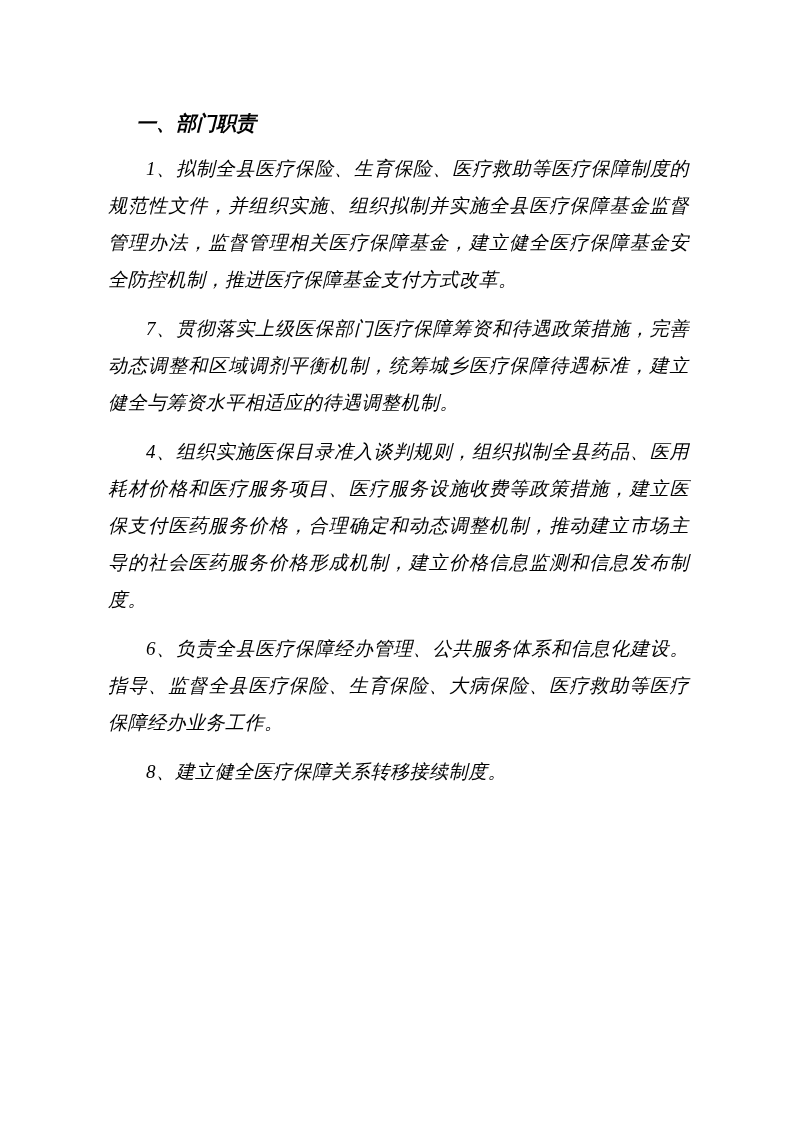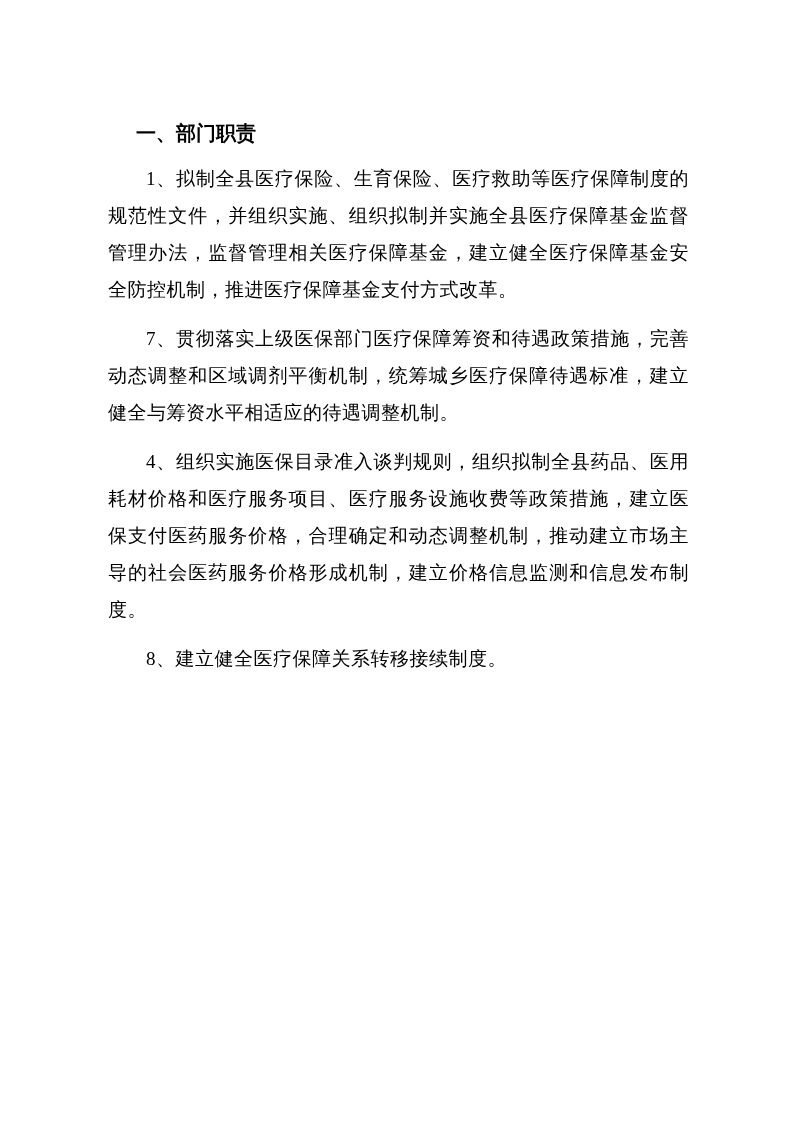"一、部门职责" .content { font-style: none -> italic; top: 118px -> 108px }
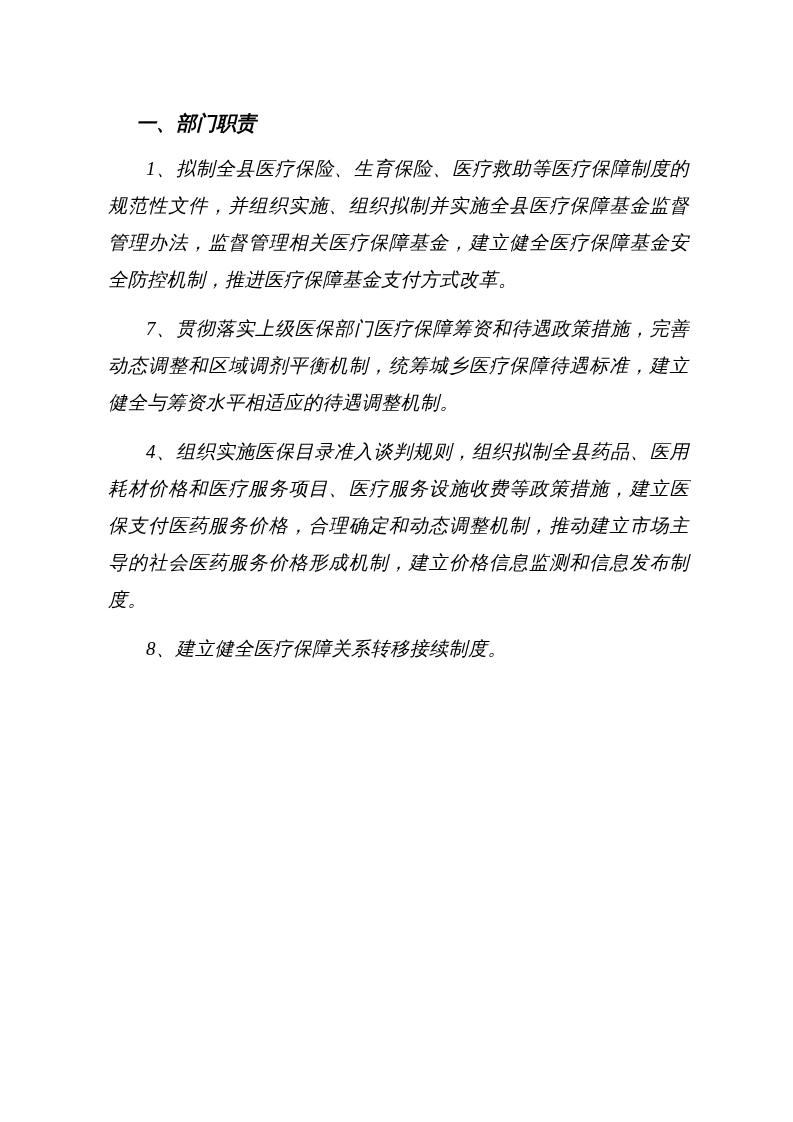"6、负责全县医疗保障经办管理、公共服务体系和信息化建设。指导、监督全县医疗保险、" p.doc-paragraph { html: none -> <p>6、负责全县医疗保障经办管理、公共服务体系和信息化建设。指导、监督全县医疗保险、生育保险、大病保险、医疗救助等医疗保障经办业务工作。</p> }
